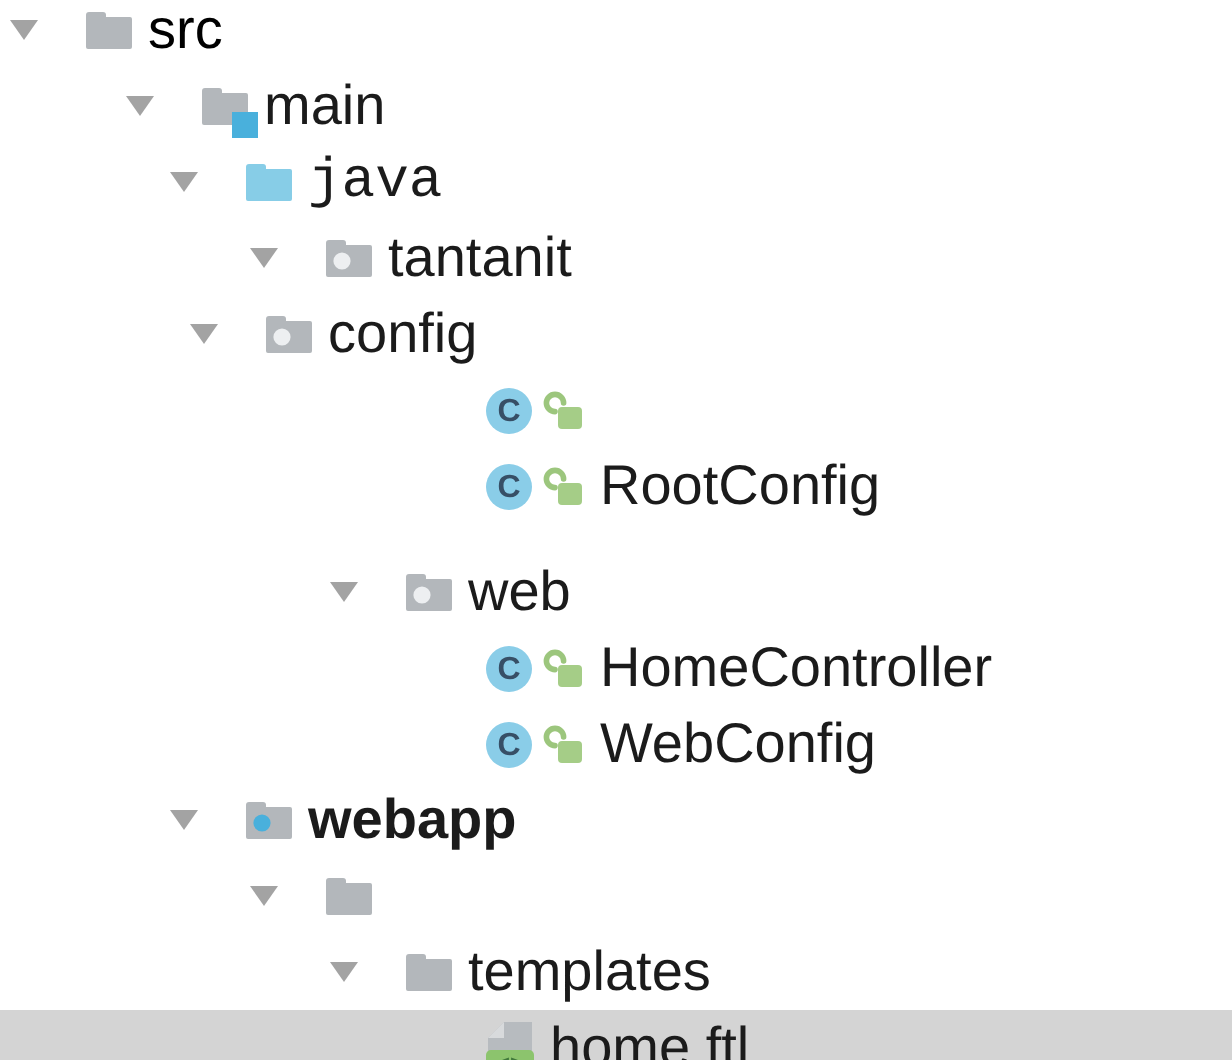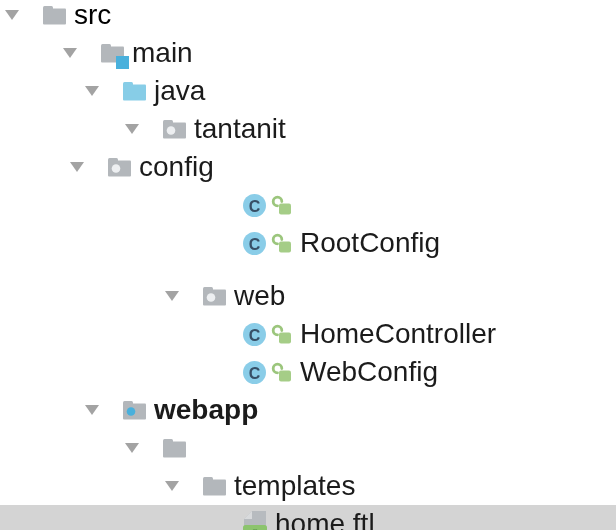"java" span.label { font-family: none -> Liberation Mono, monospace }
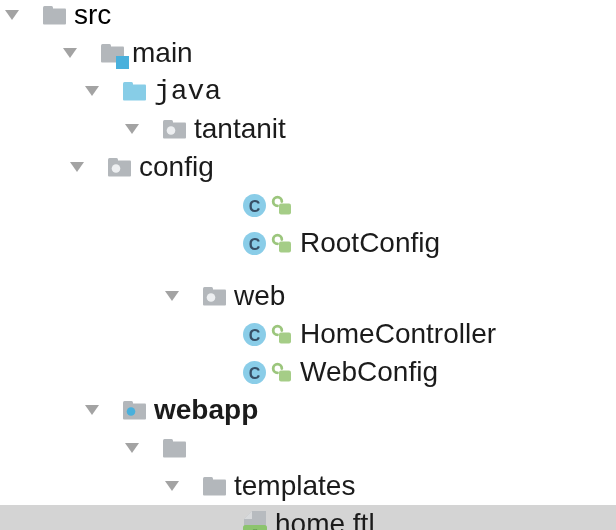"config" div.row { padding-left: 70px -> 95px }
